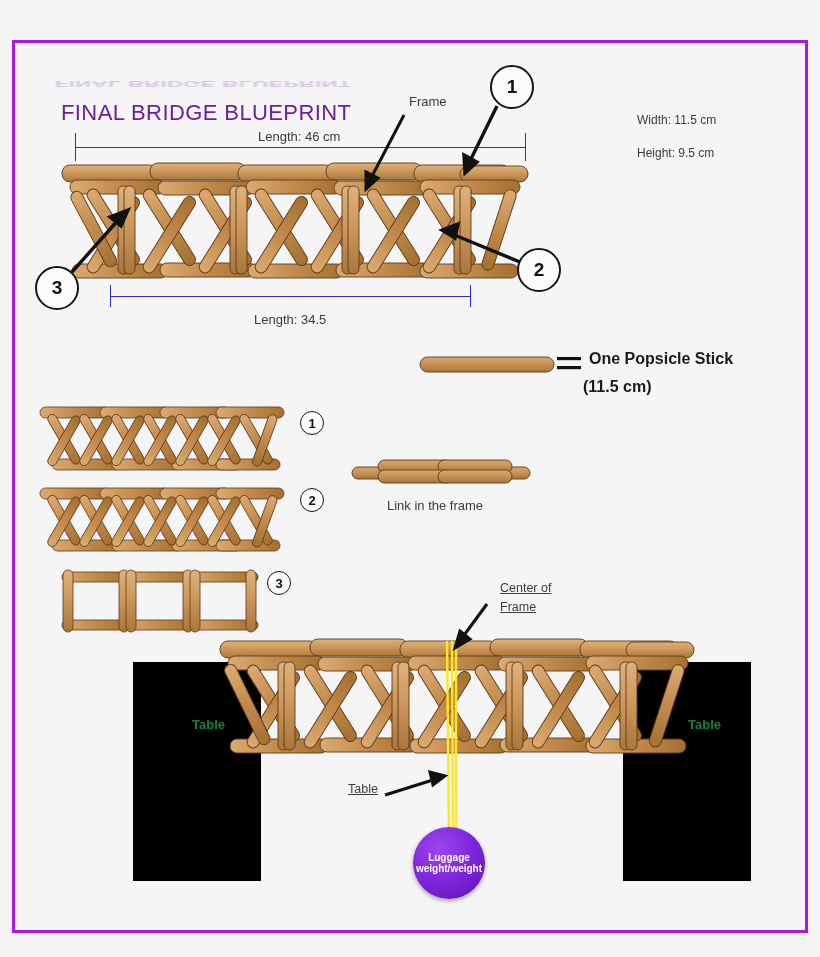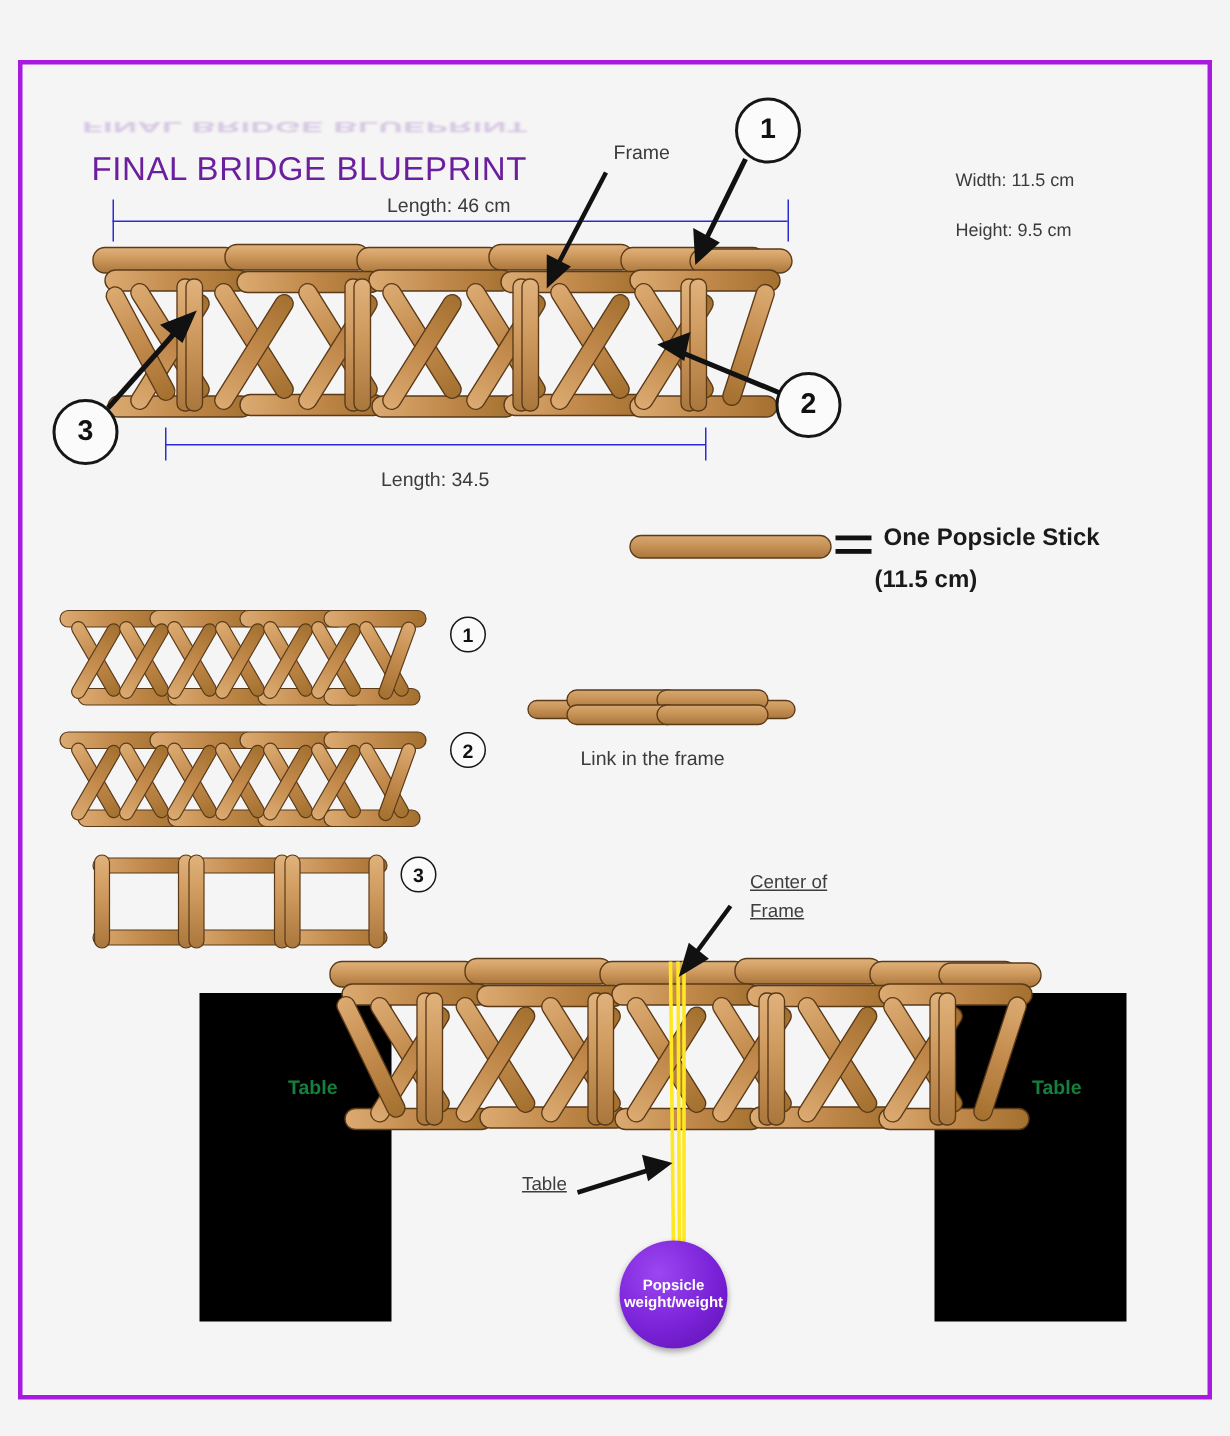"Popsicle" div { text: Popsicle -> Luggage }
